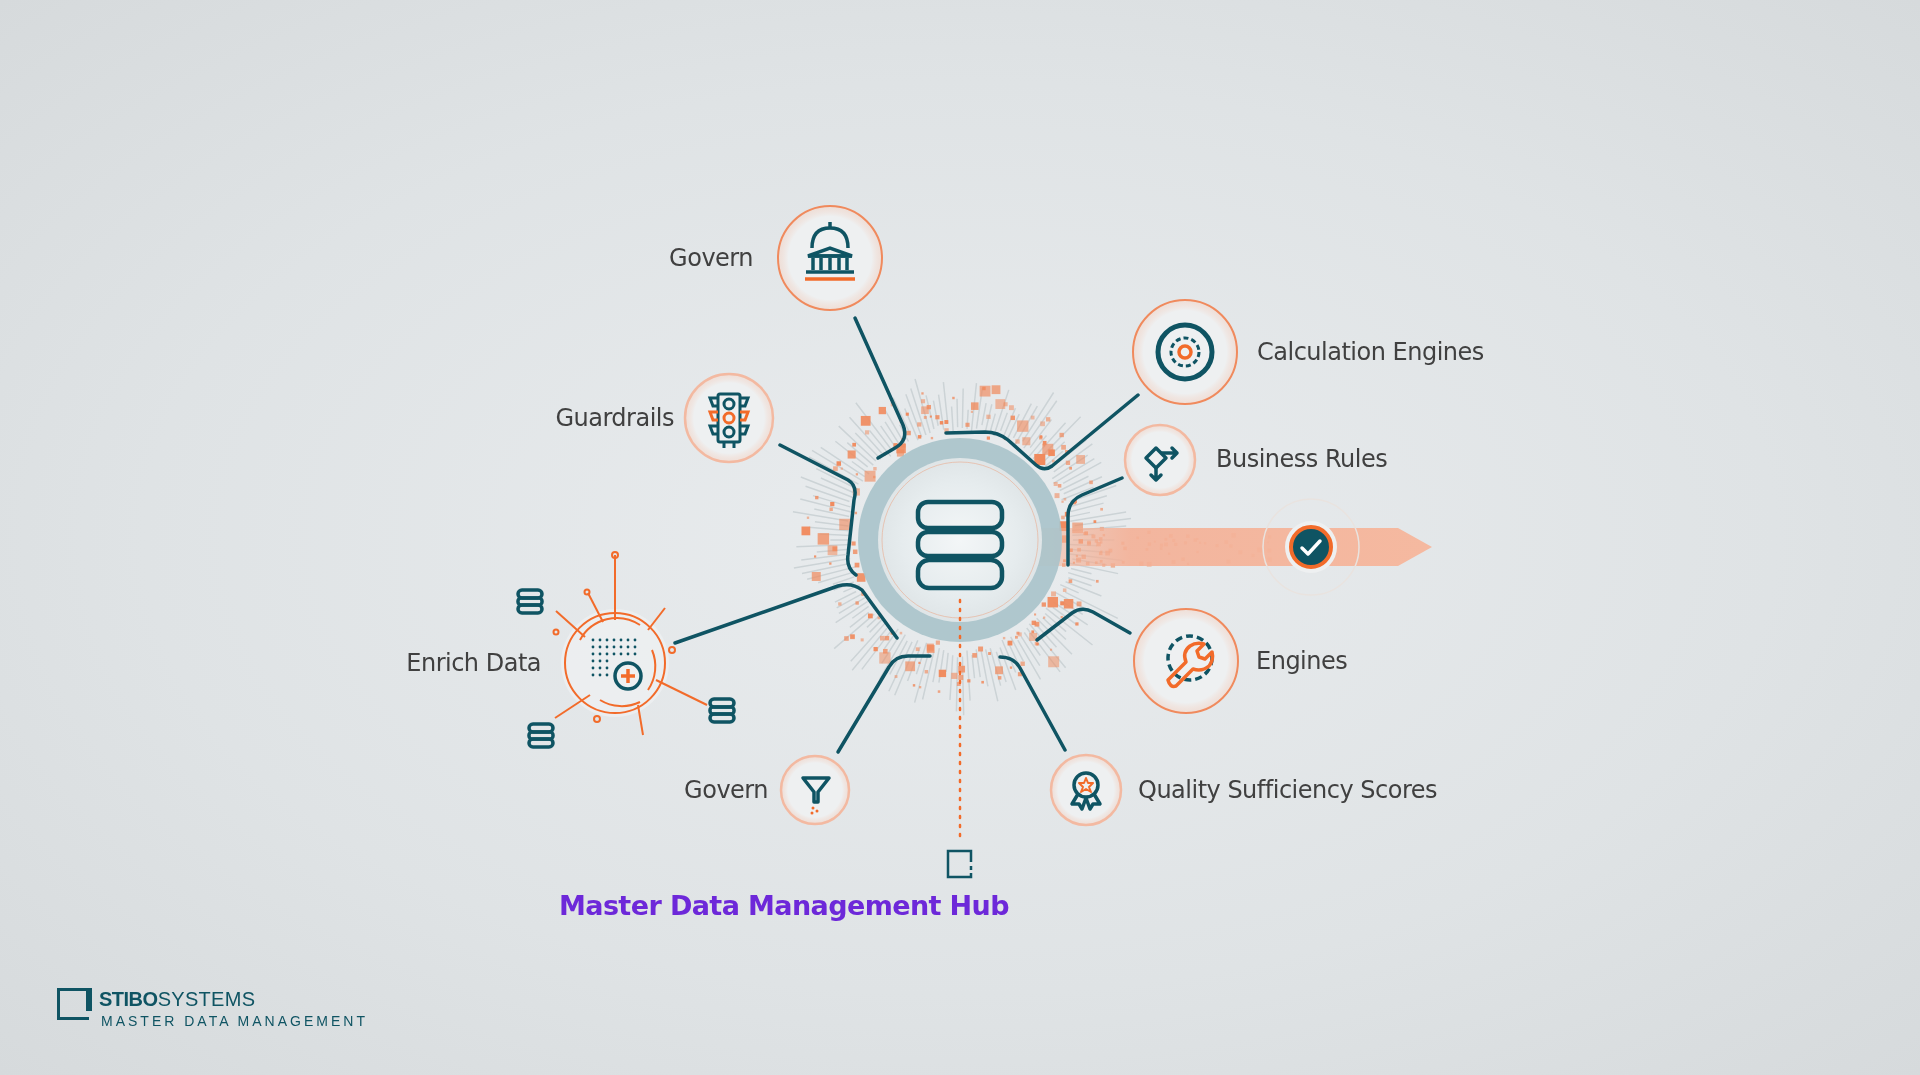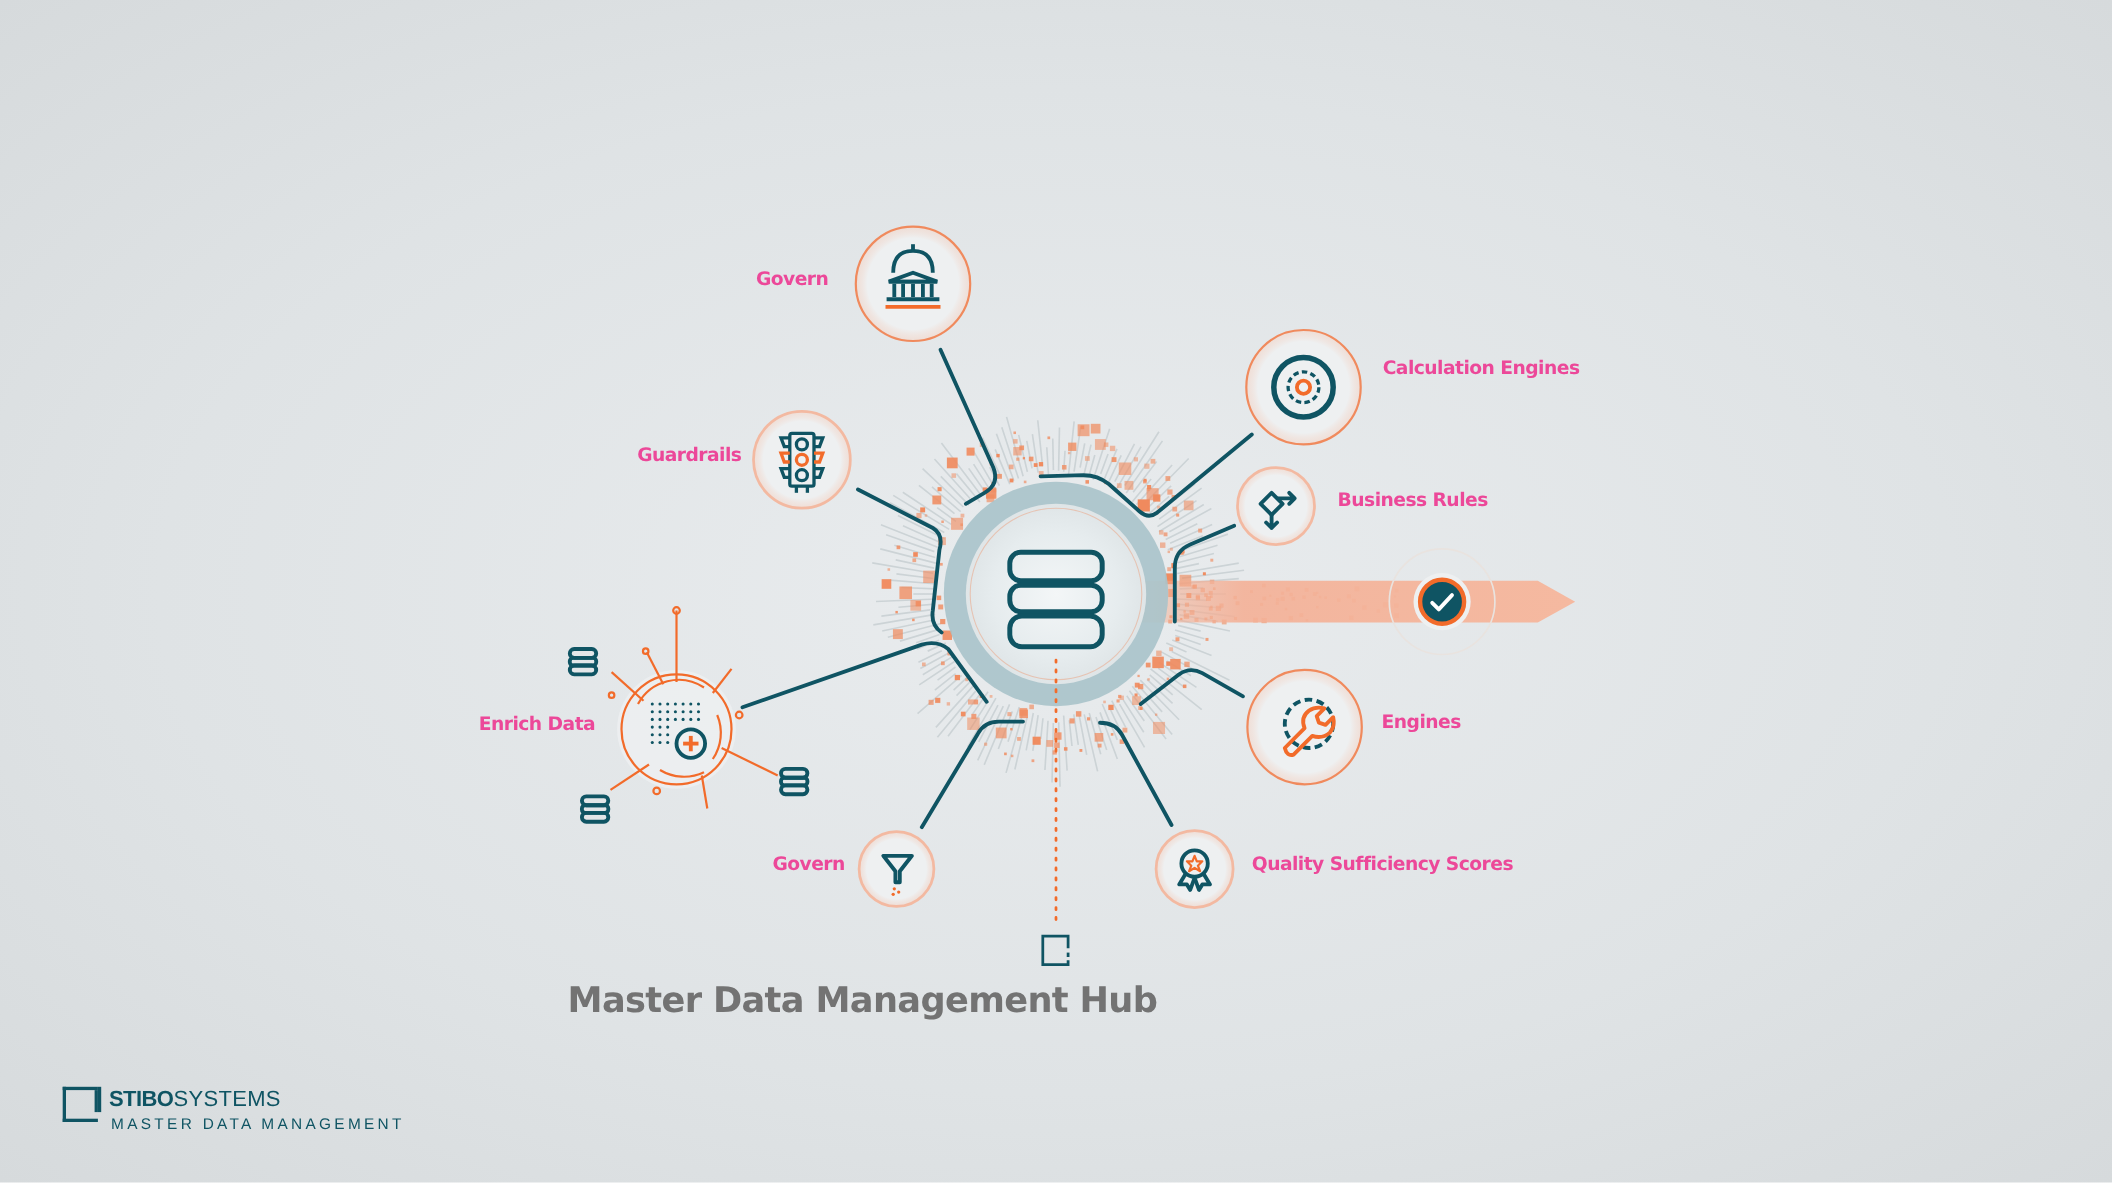"Govern" .label { color: #ec4899 -> #404040; font-size: 17px -> 24px; font-weight: bold -> normal }
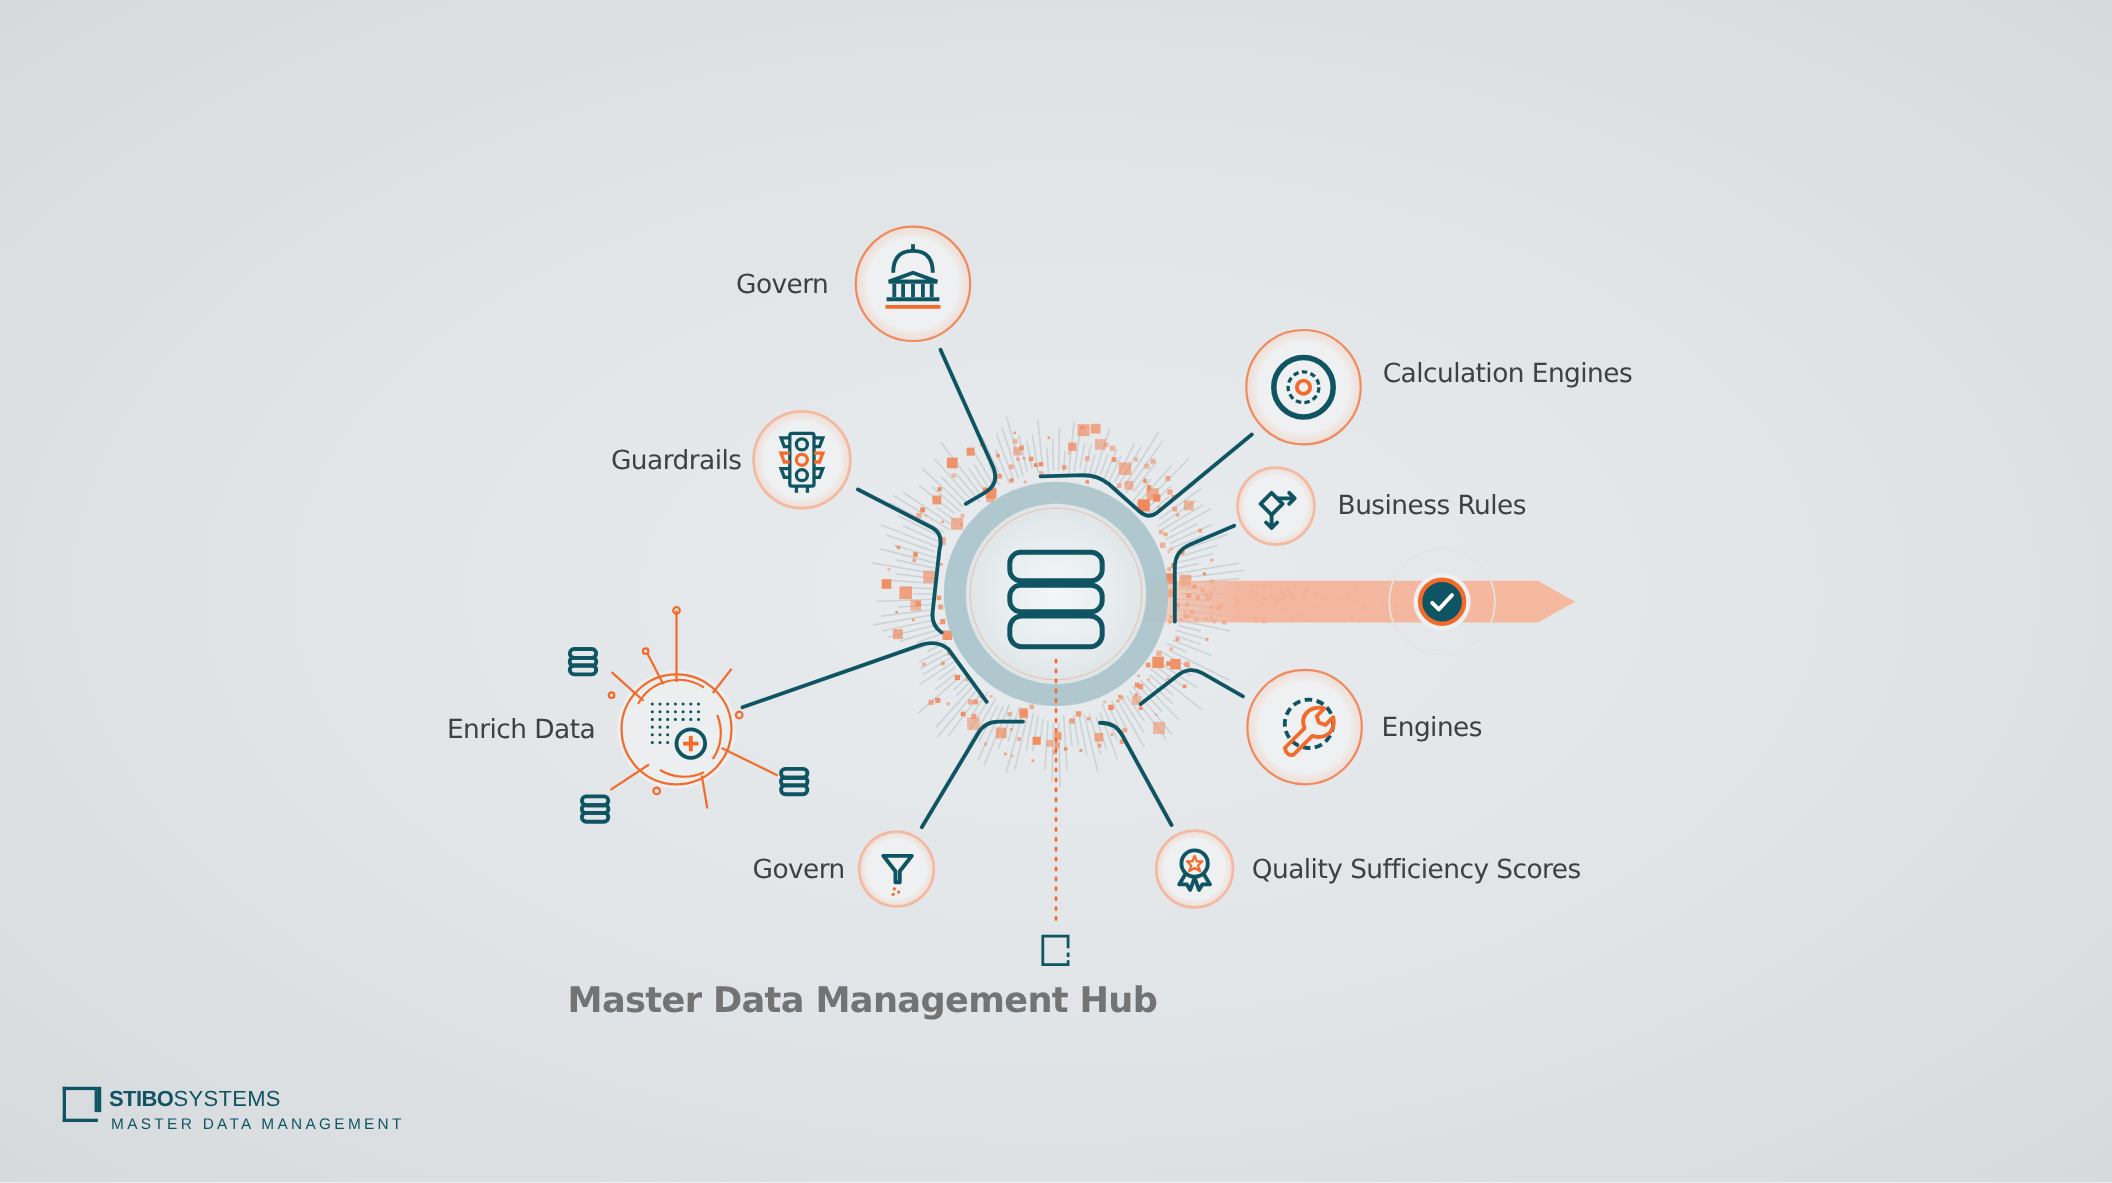"Calculation Engines" div.label { top: 327px -> 340px }
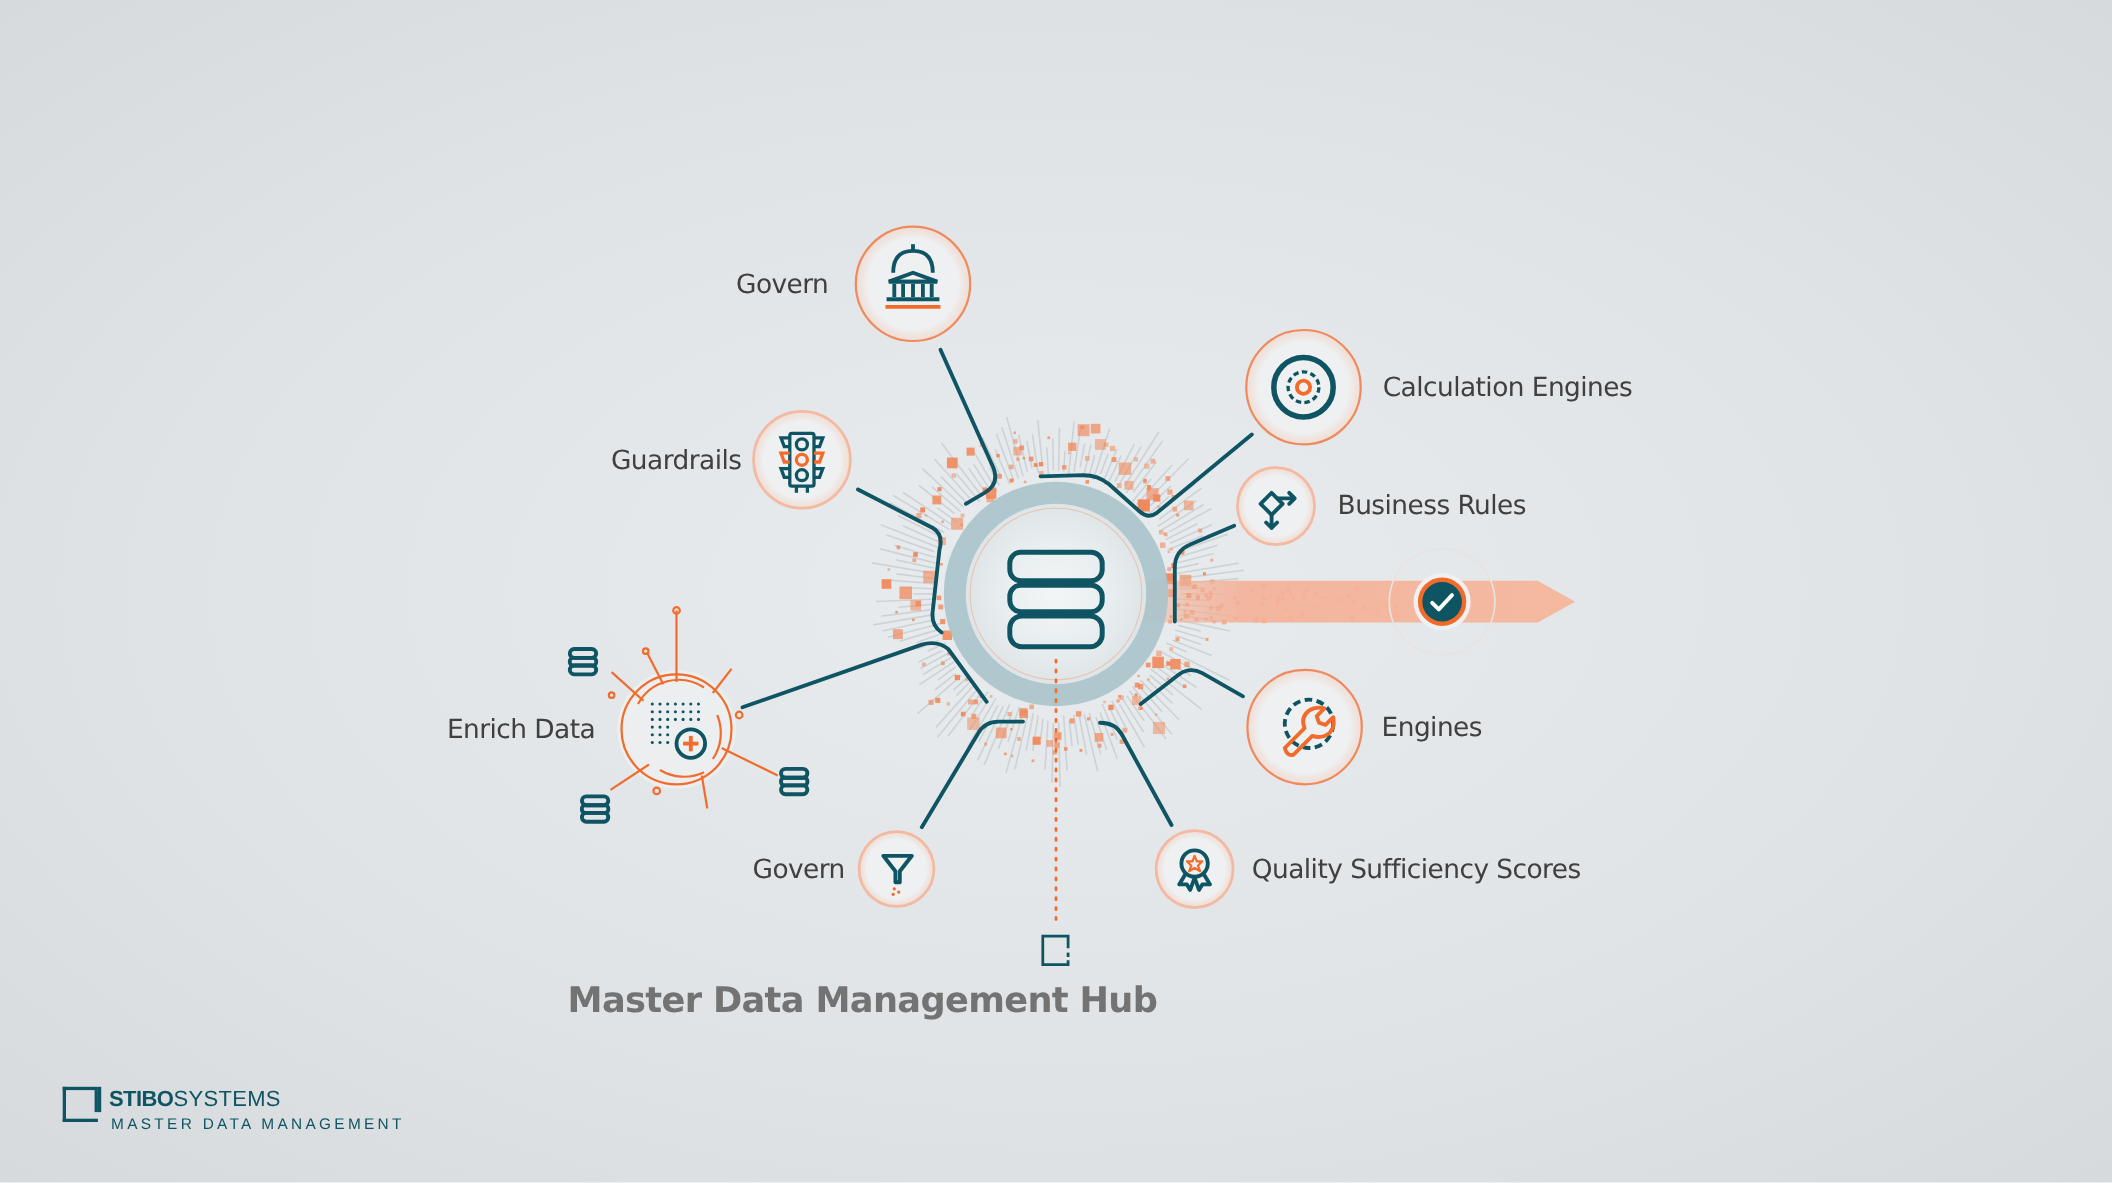"Master Data Management Hub" .title { color: #737373 -> #6d28d9; font-size: 32px -> 27px }
